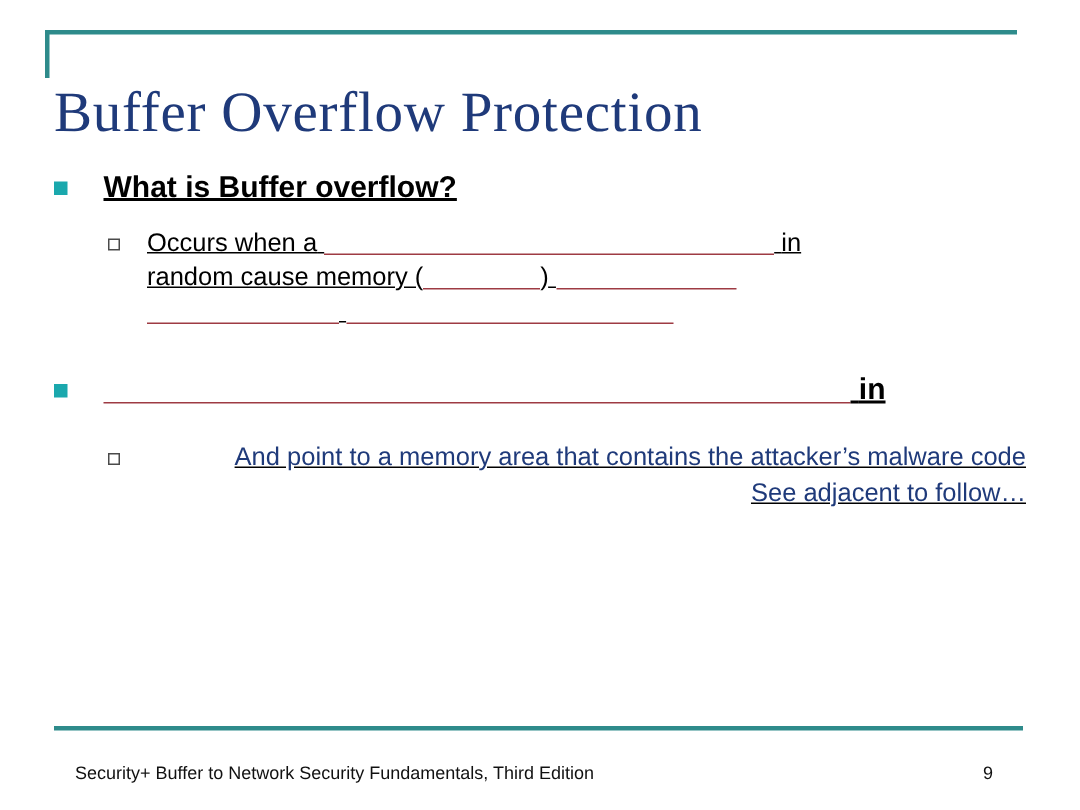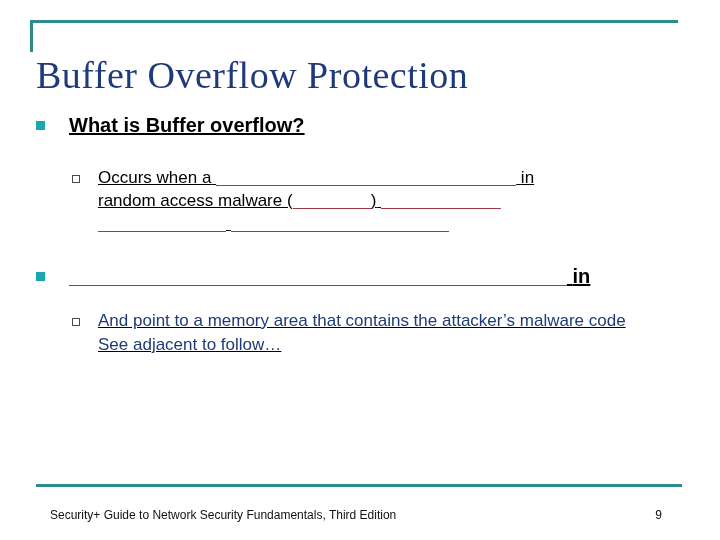"Occurs when a in" #blk-first { margin-top: 28px -> 12px }
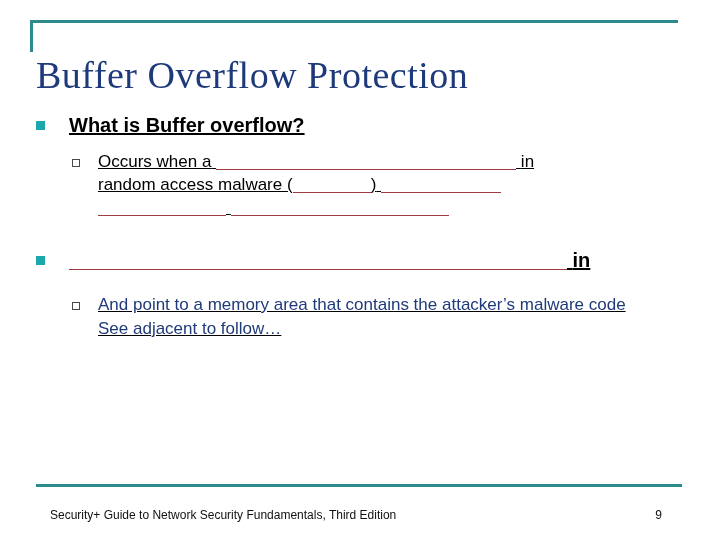"random access malware (" span { text: access malware -> cause memory }
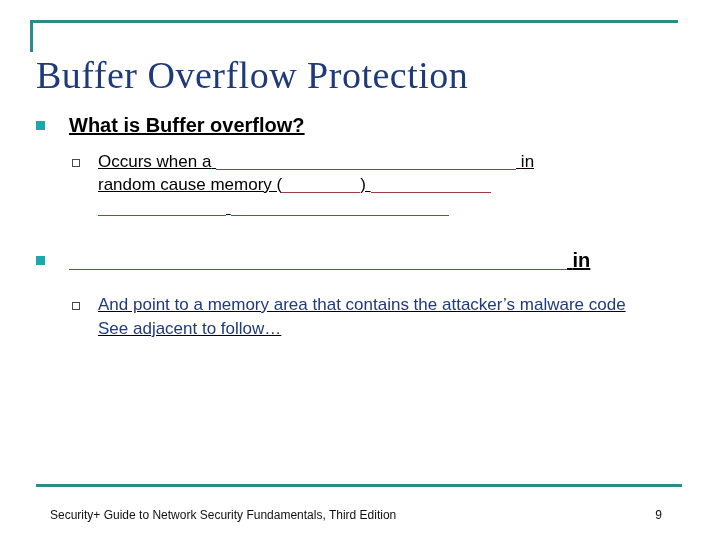"And point to a memory" .lvl2-navy .btxt { text-align: none -> right }
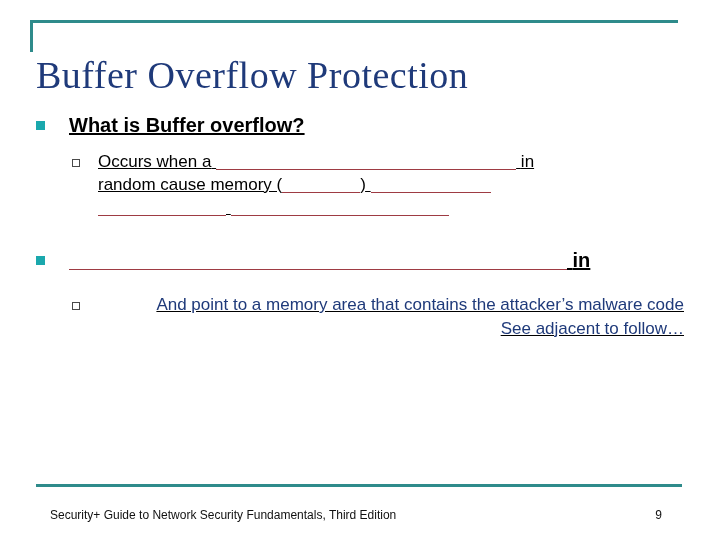"Security+ Guide to Network Security" span { text: Guide -> Buffer }
